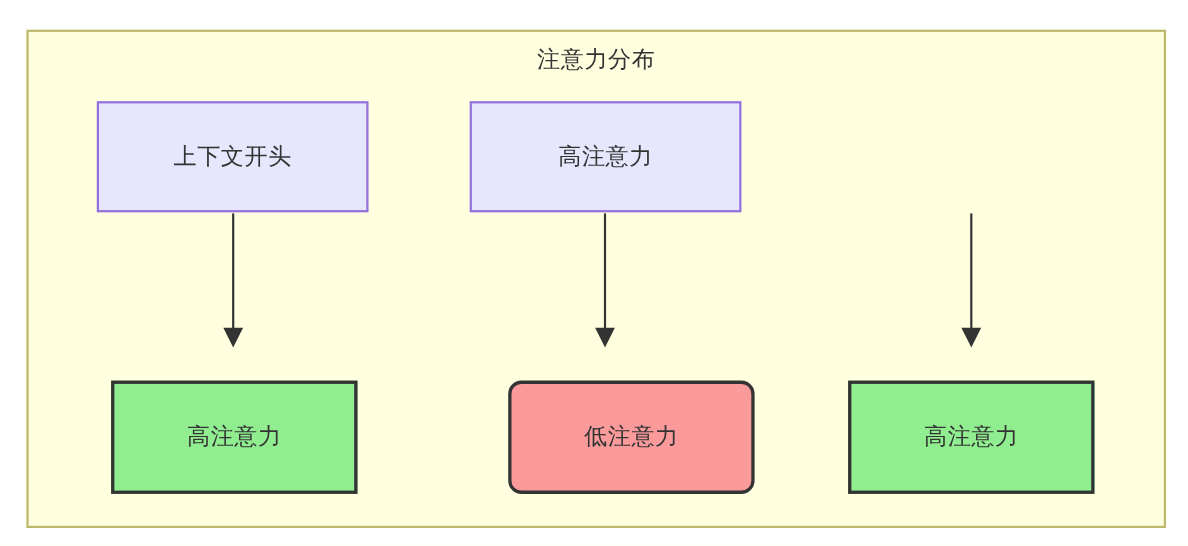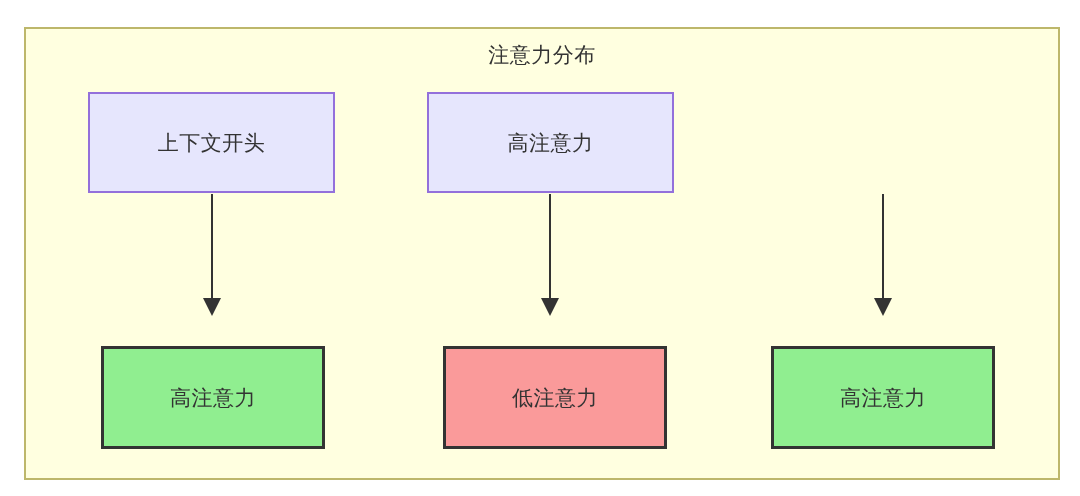"低注意力" .col-2-bottom { border-radius: none -> 12px; left: 443px -> 462px }
